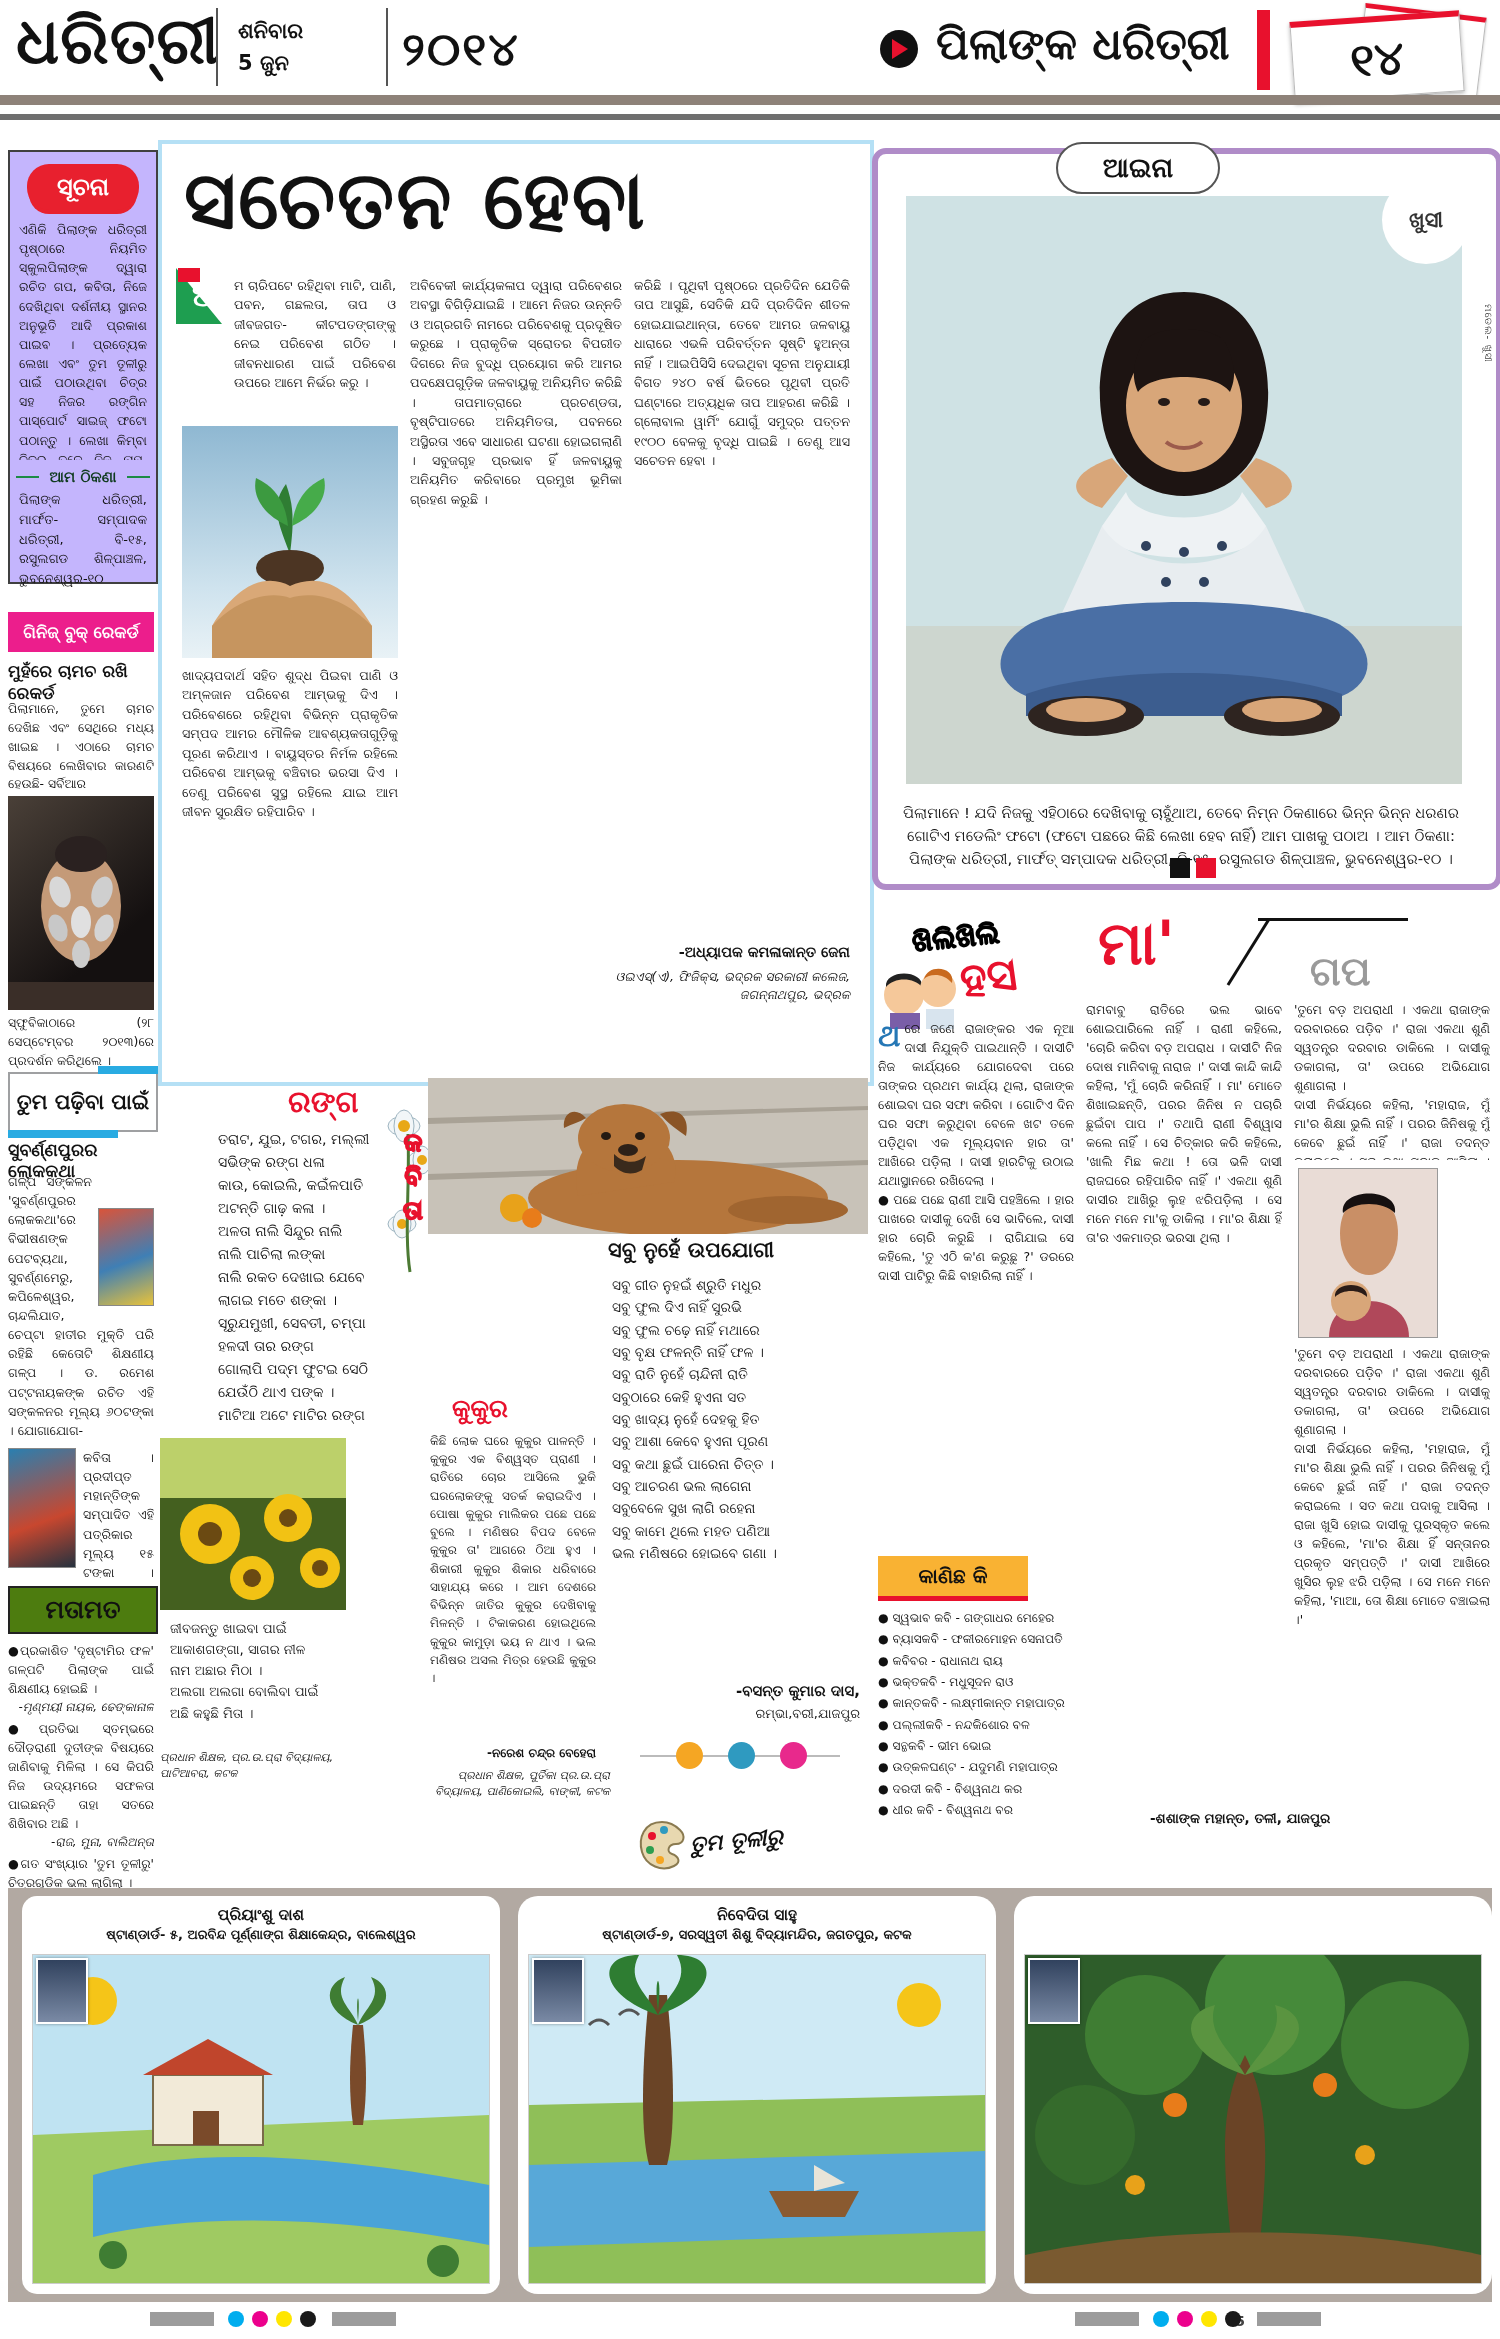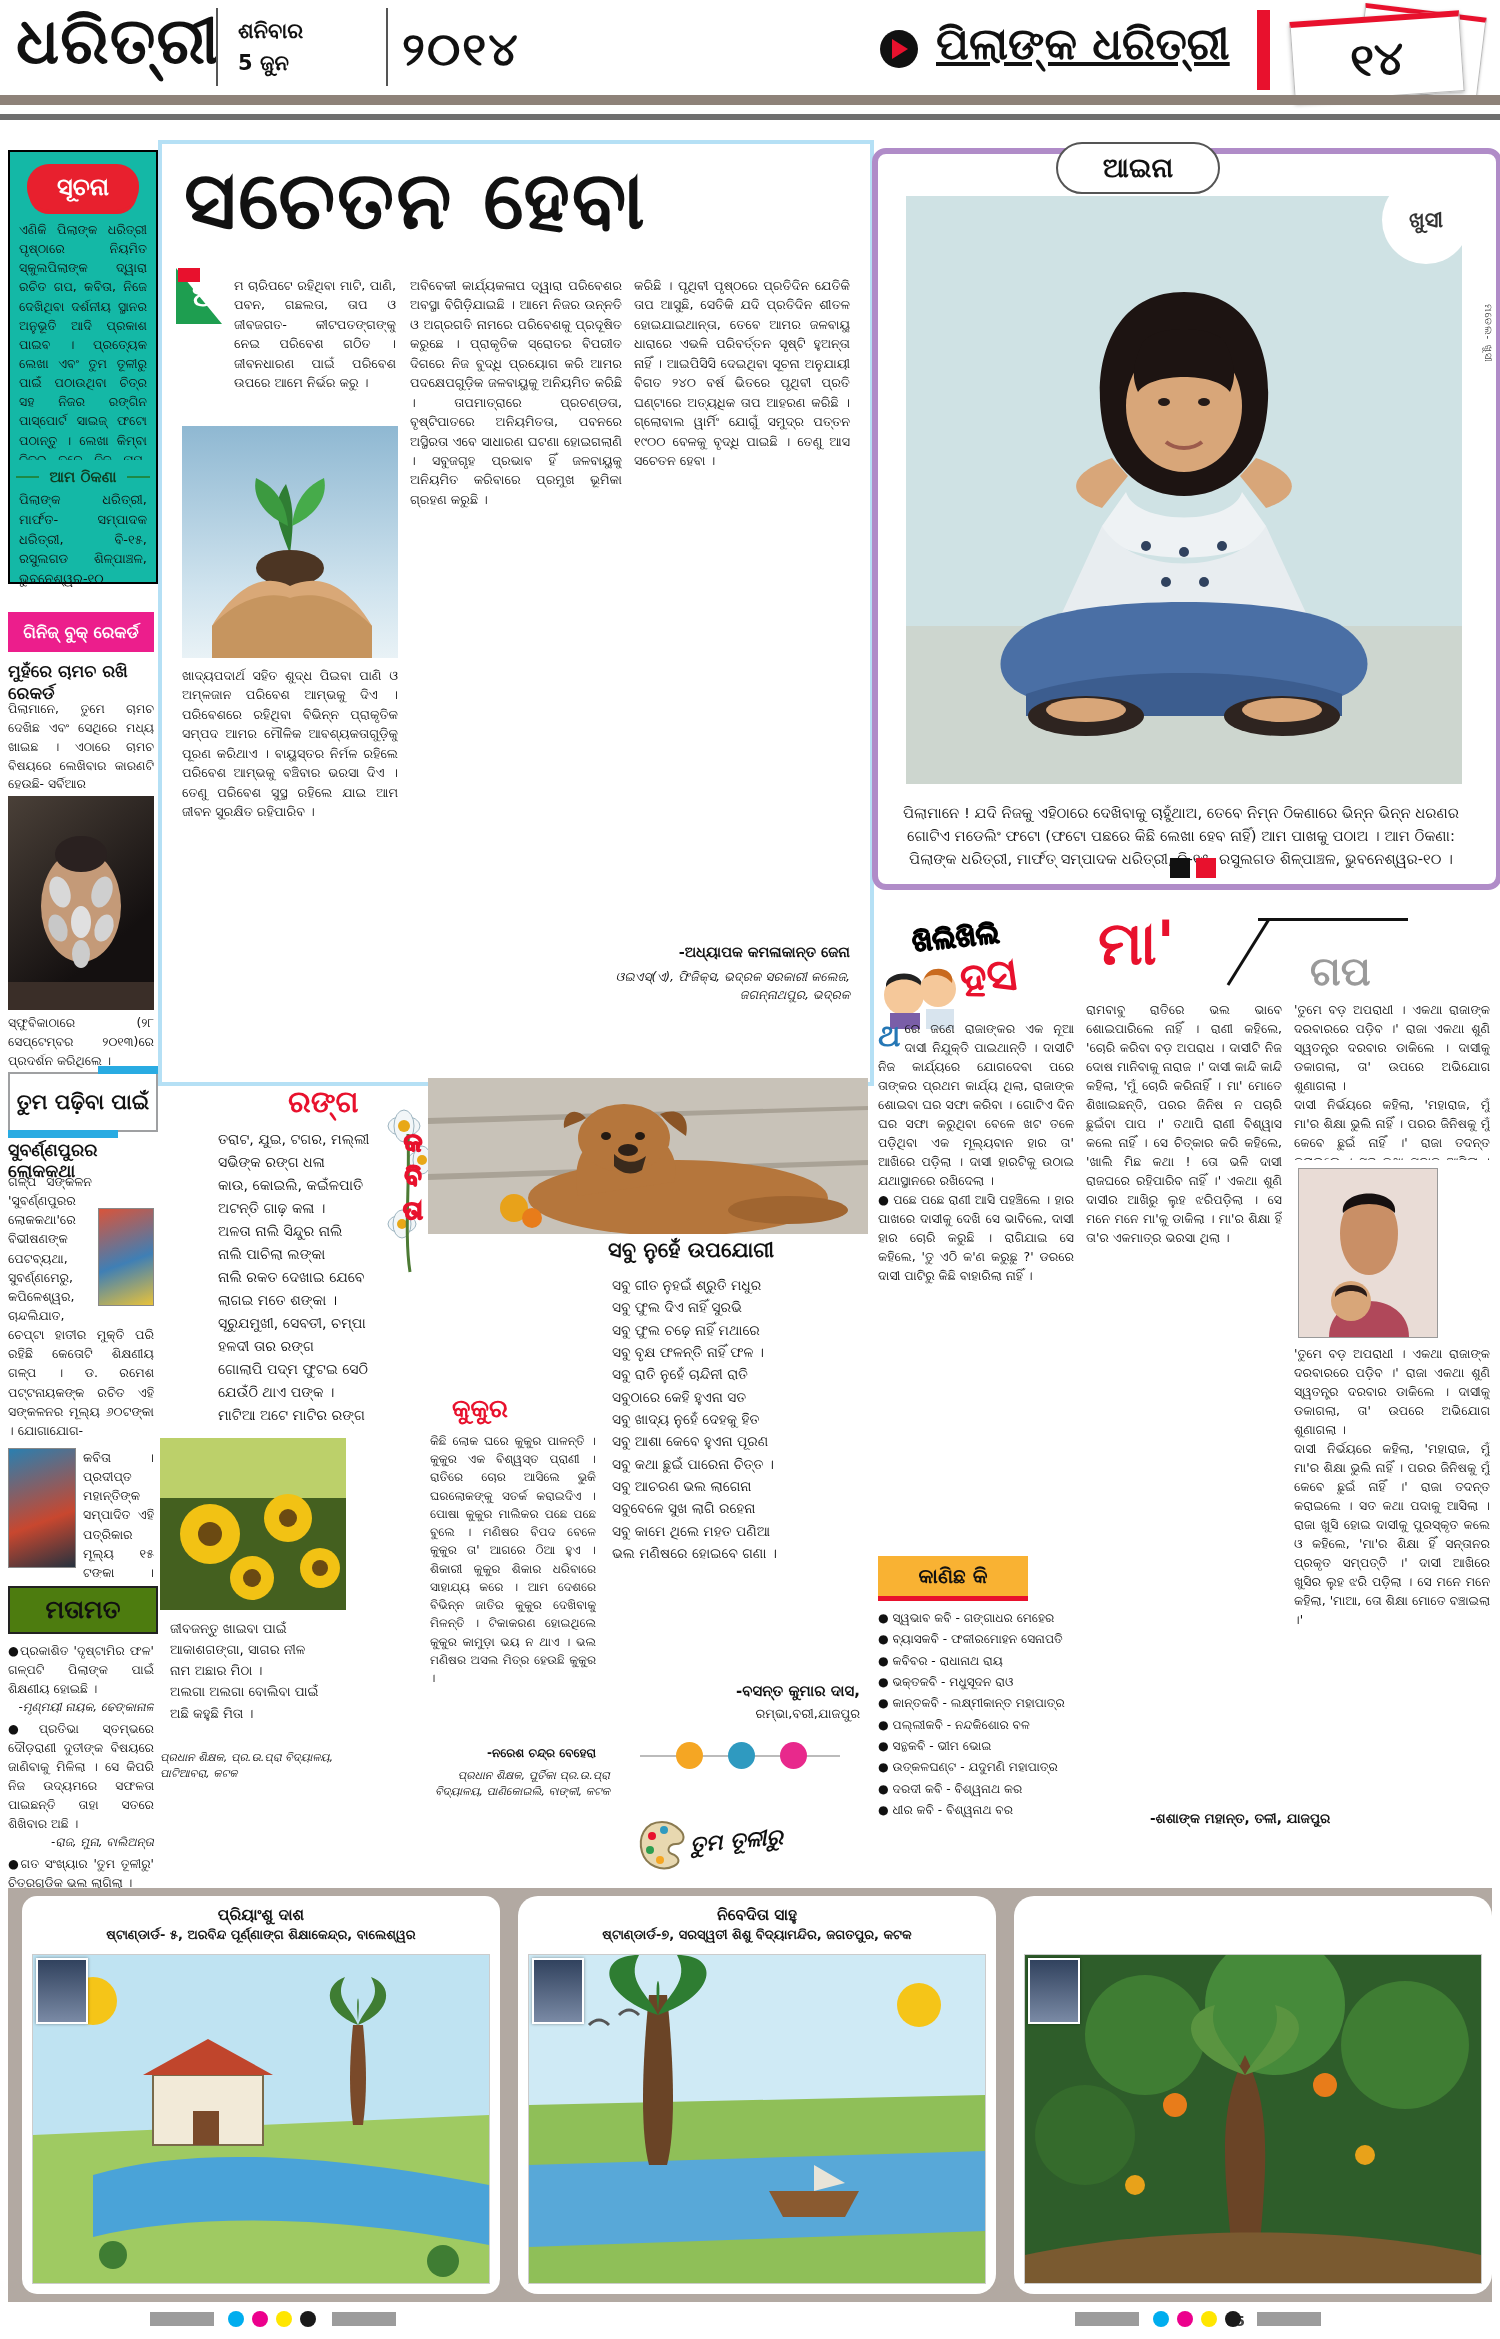"ପିଲାଙ୍କ ଧରିତ୍ରୀ" .sect-title { text-decoration: underline -> none }
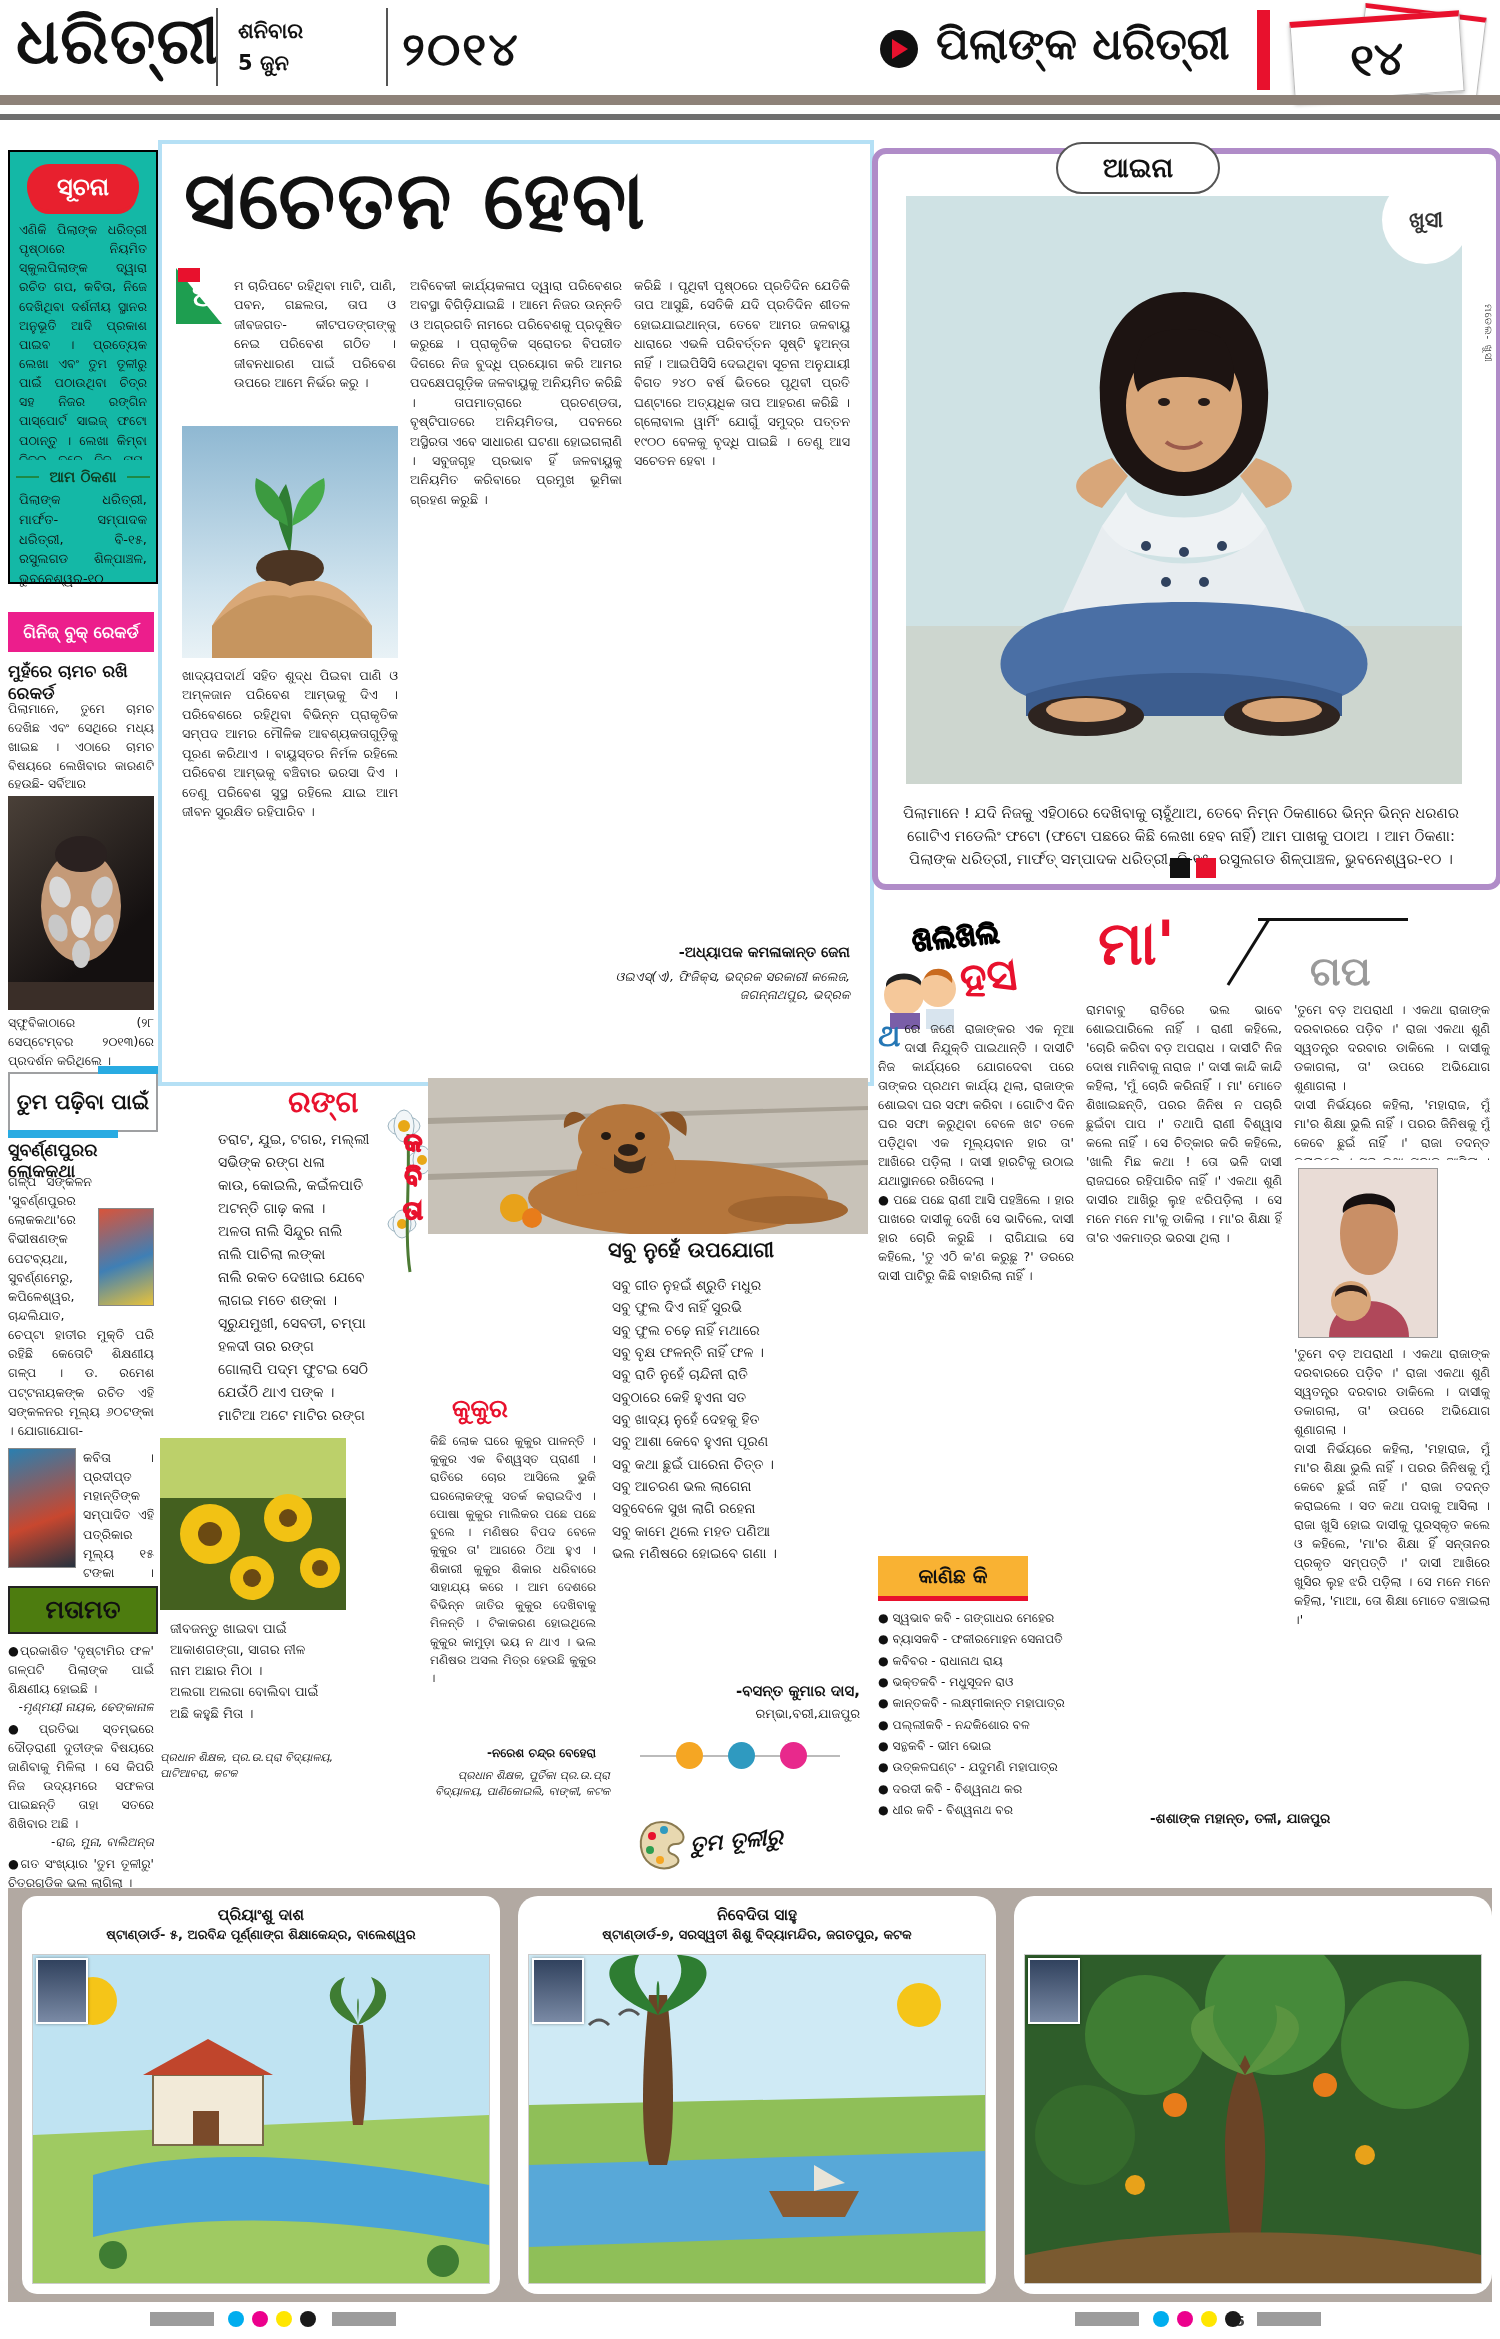"ସୂଚନା" .lbox1 { background: #14b8a6 -> #c4b5fd; border: 2px solid #000000 -> 2px solid #404040 }
